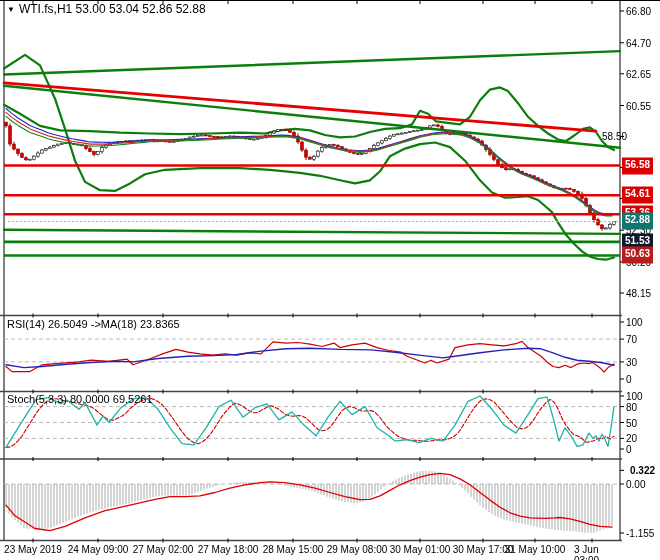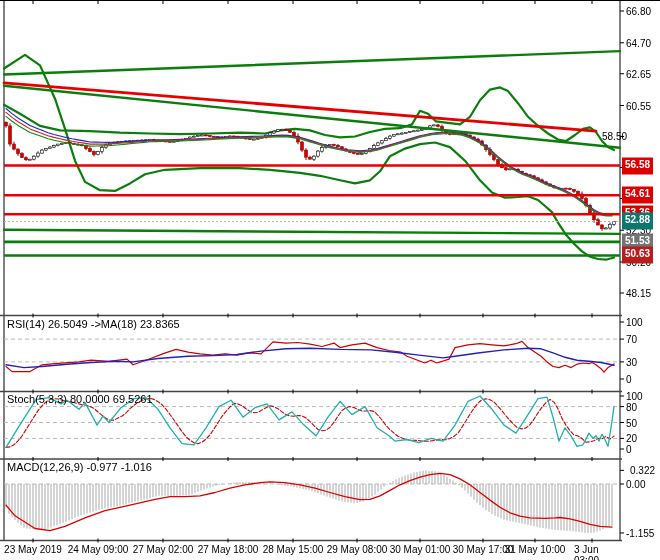"▼ WTI.fs,H1 53.00 53.04 52.86" div.ovl { html: none -> <div><span>▼</span><span>WTI.fs,H1 53.00 53.04 52.86 52.88</span></div> }
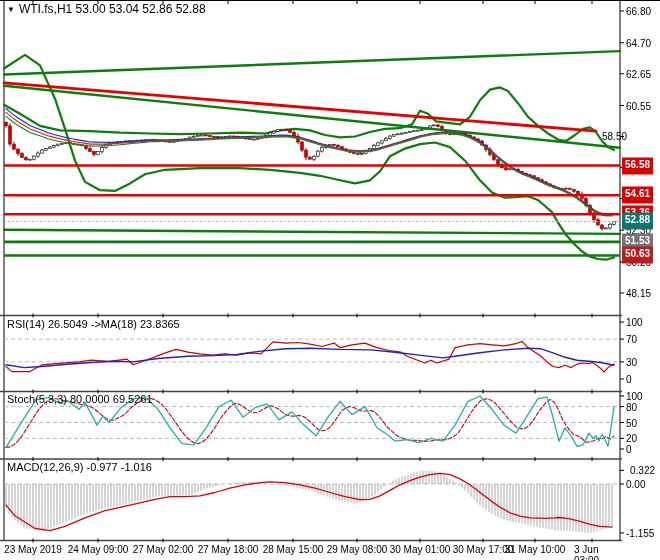"51.53" div.badge { background: #737373 -> #0f172a }
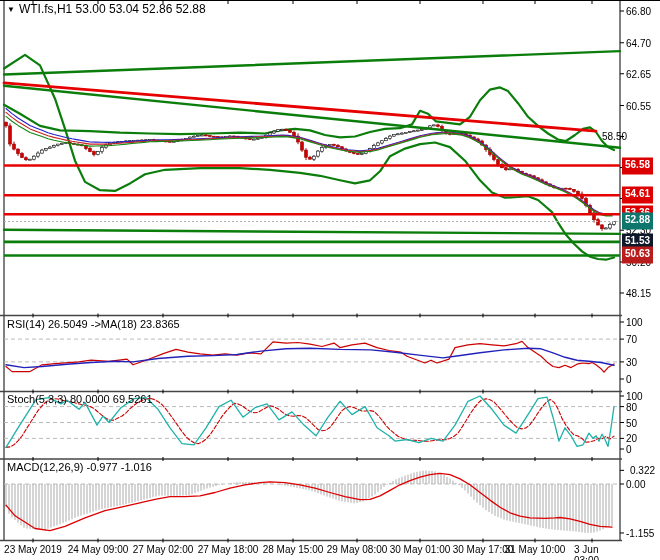"MACD(12,26,9) -0.977 -1.016" div.ovl { html: <div>MACD(12,26,9) -0.977 -1.016</div> -> none }
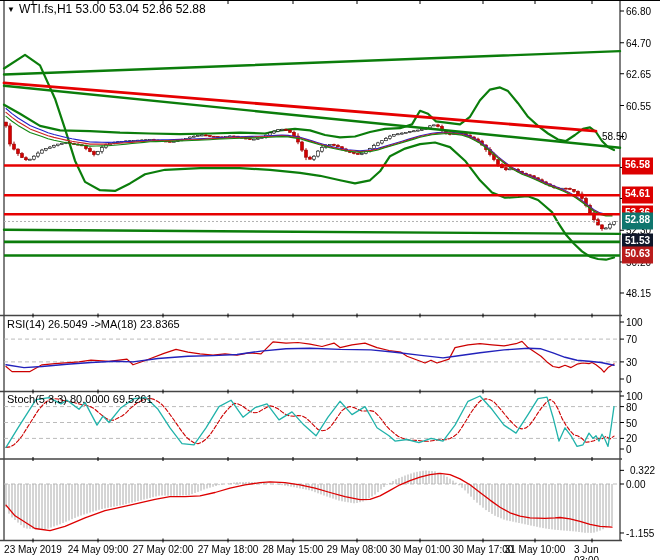"0.322" div.ytick { font-weight: none -> bold }
